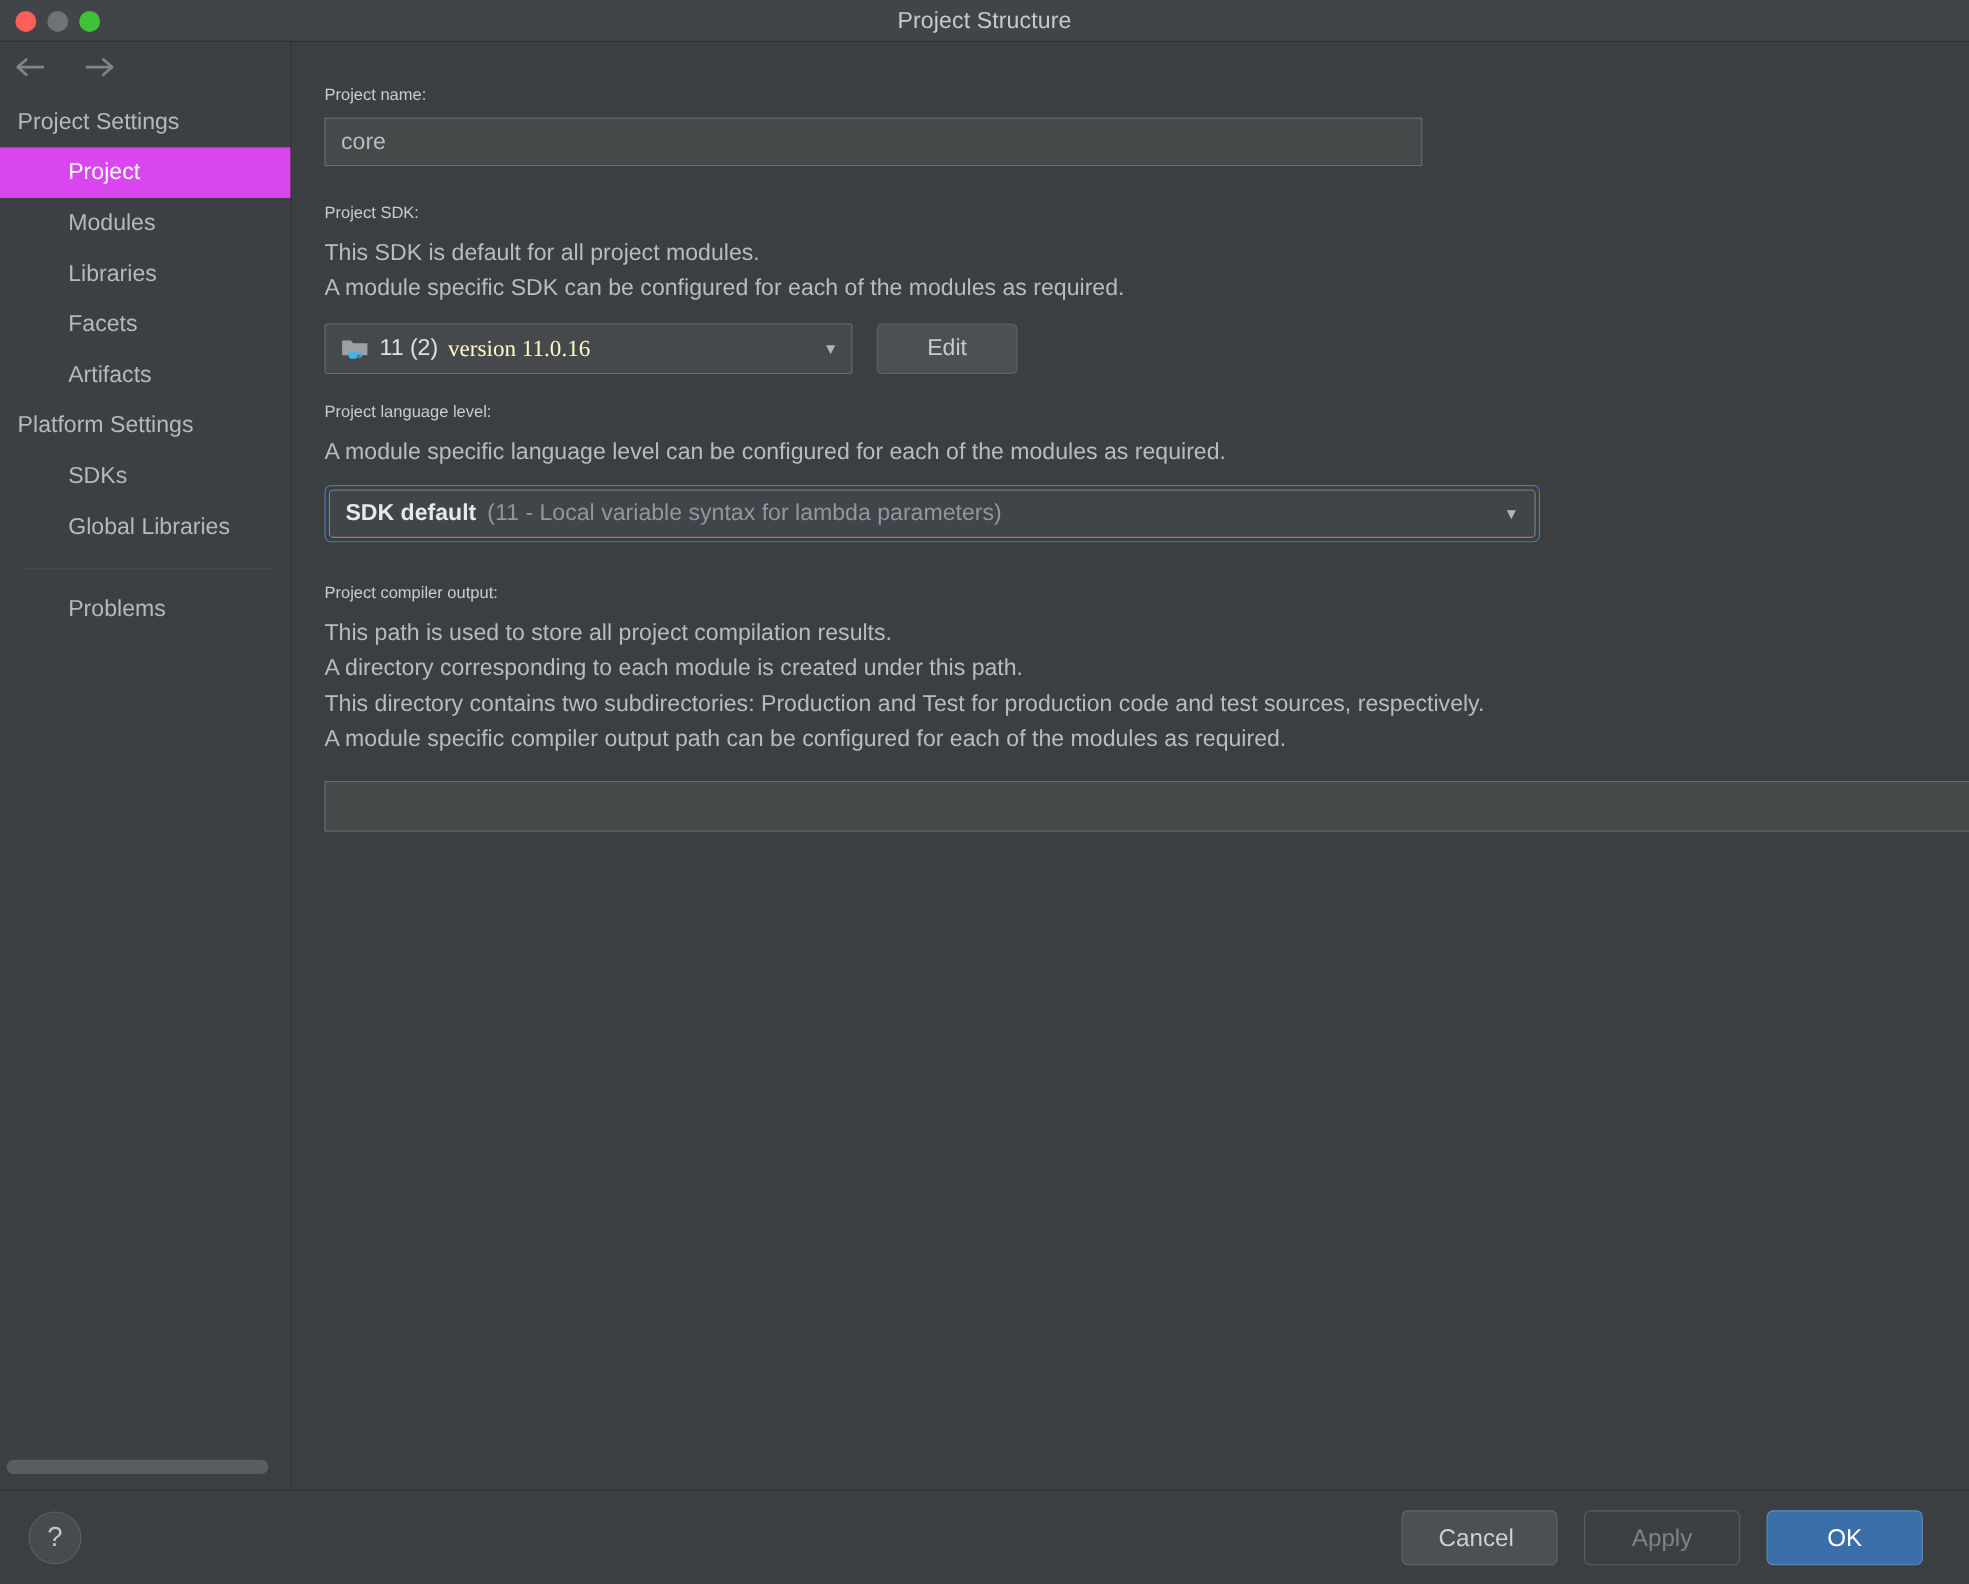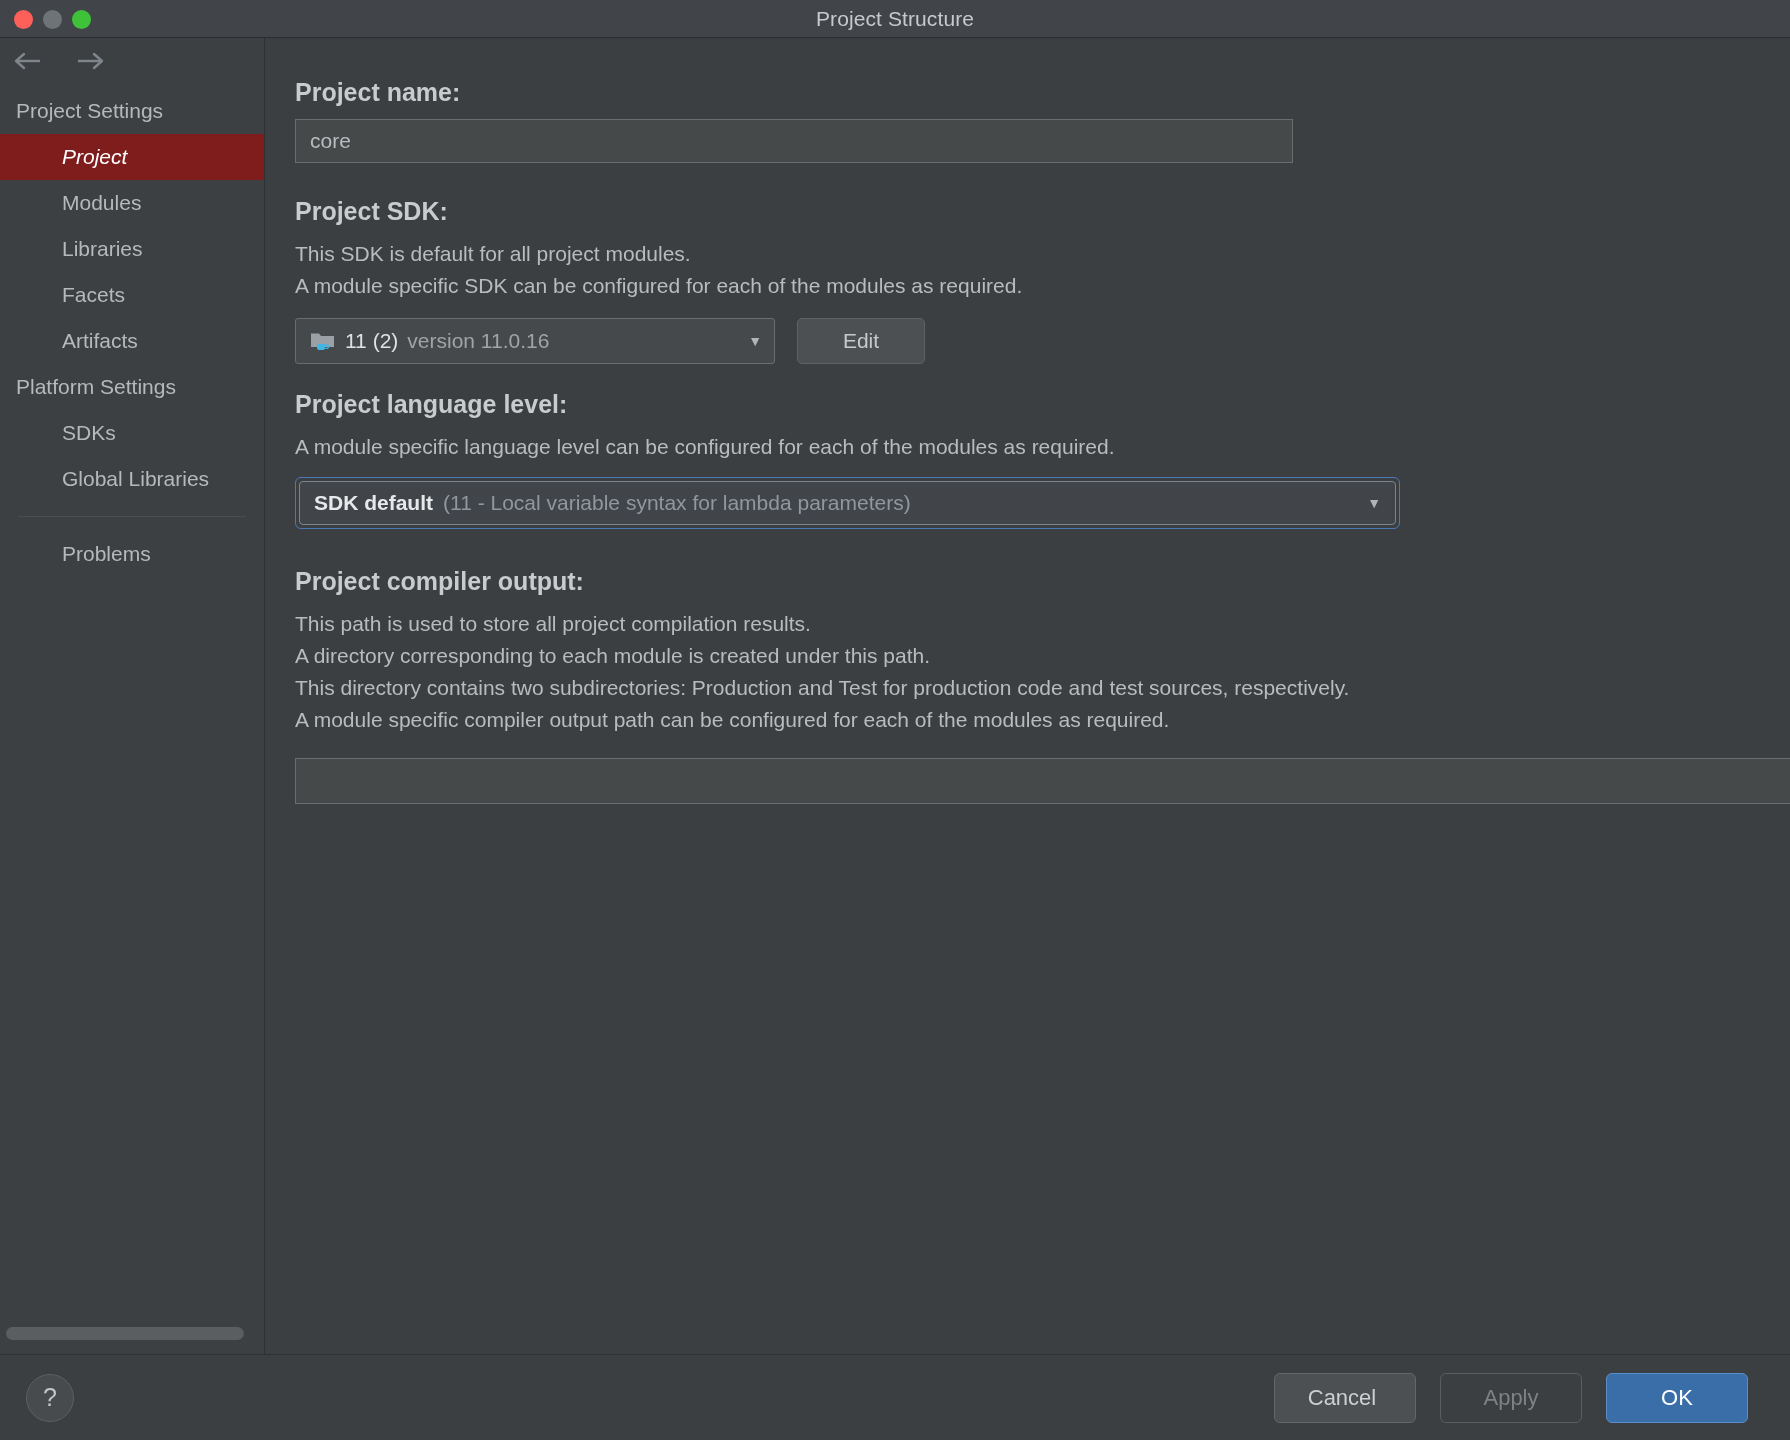"Project name:" .field-label { font-size: 25px -> 15px; font-weight: bold -> normal }
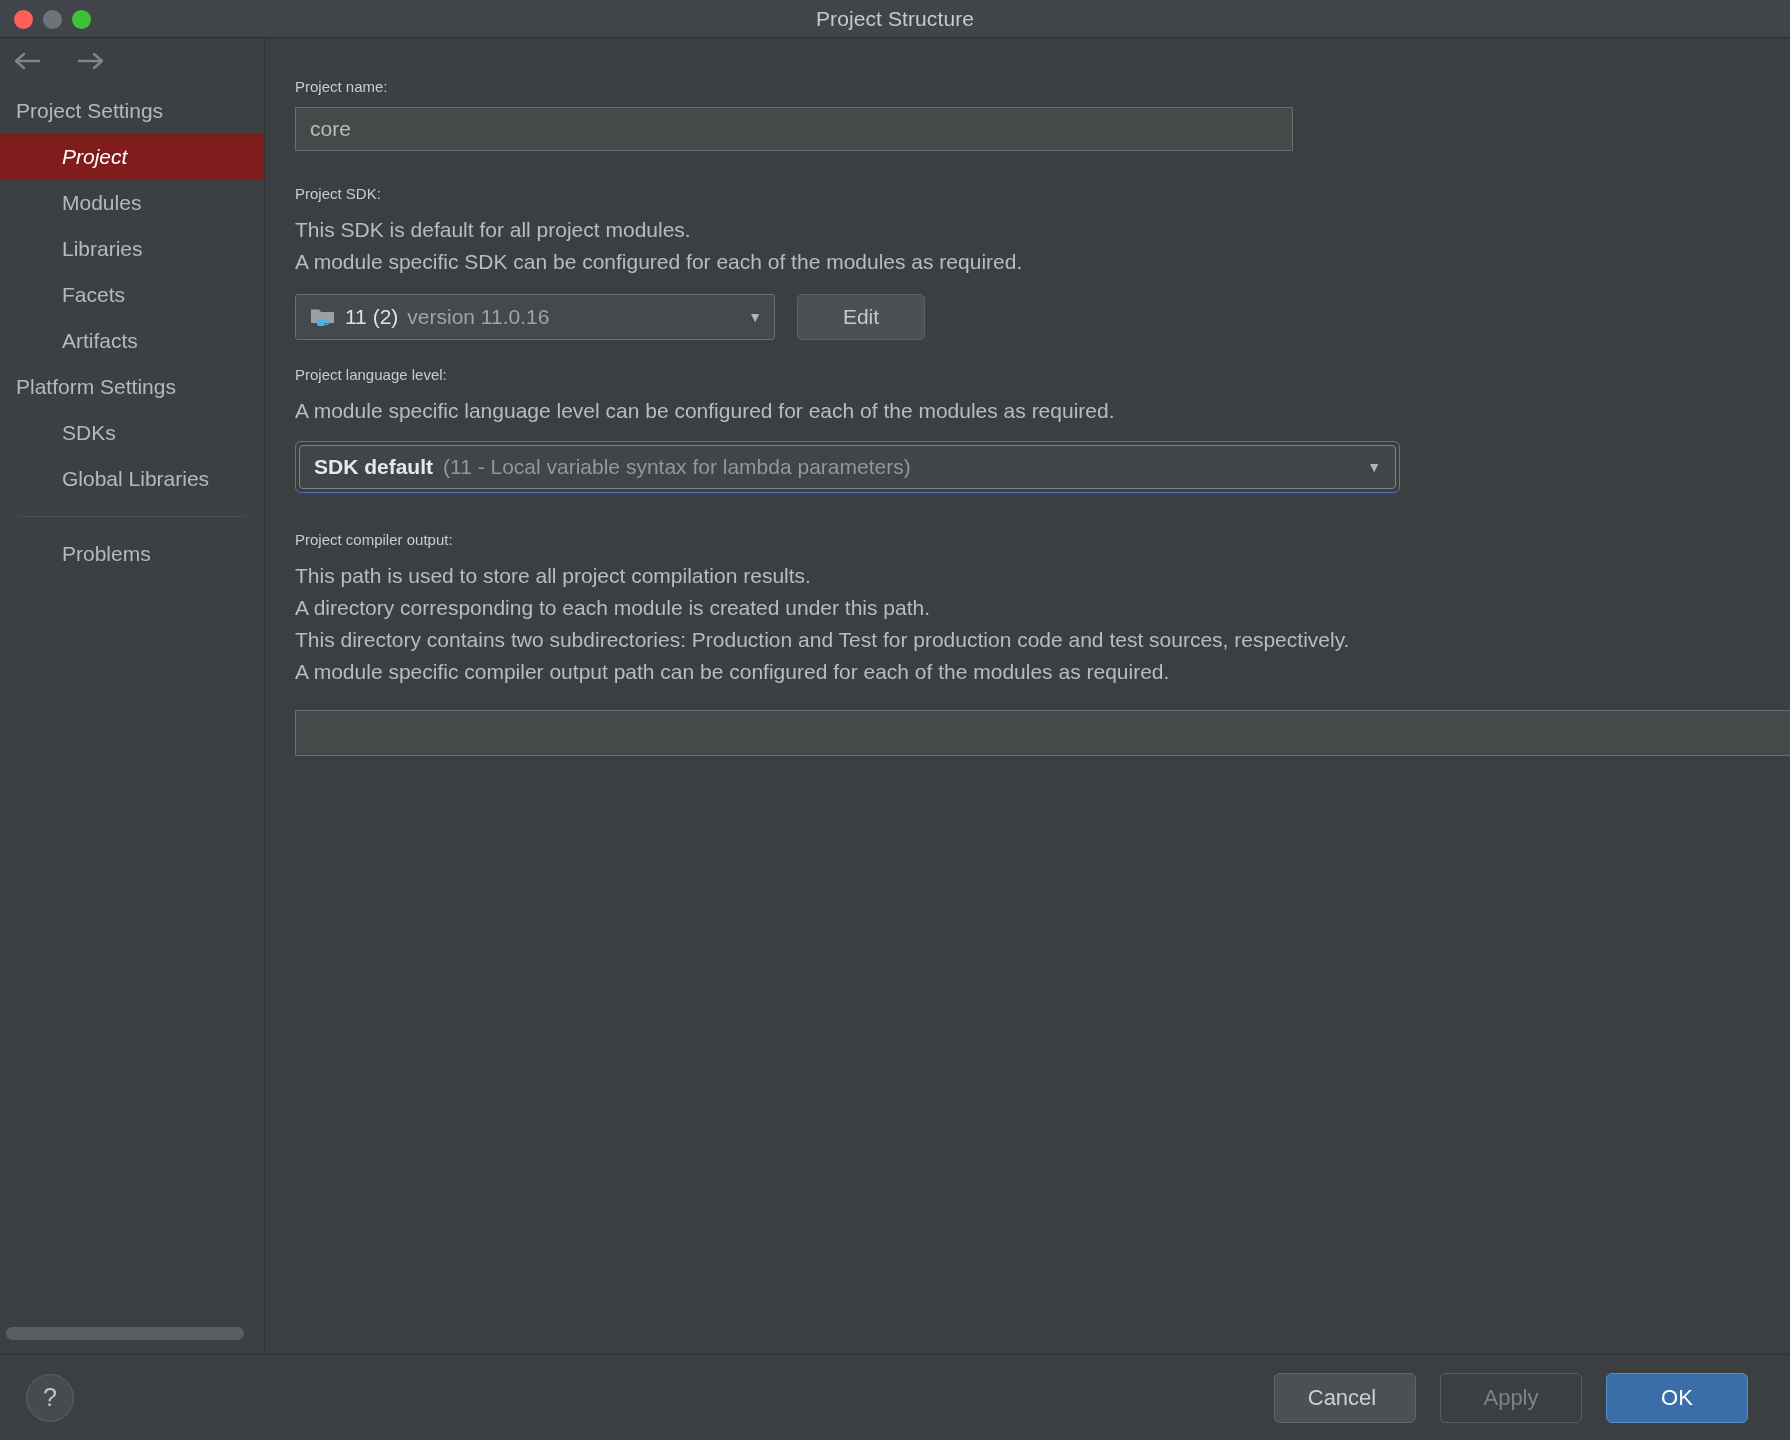"Project" .tree-item.selected { background: #7f1d1d -> #d946ef; font-style: italic -> none }
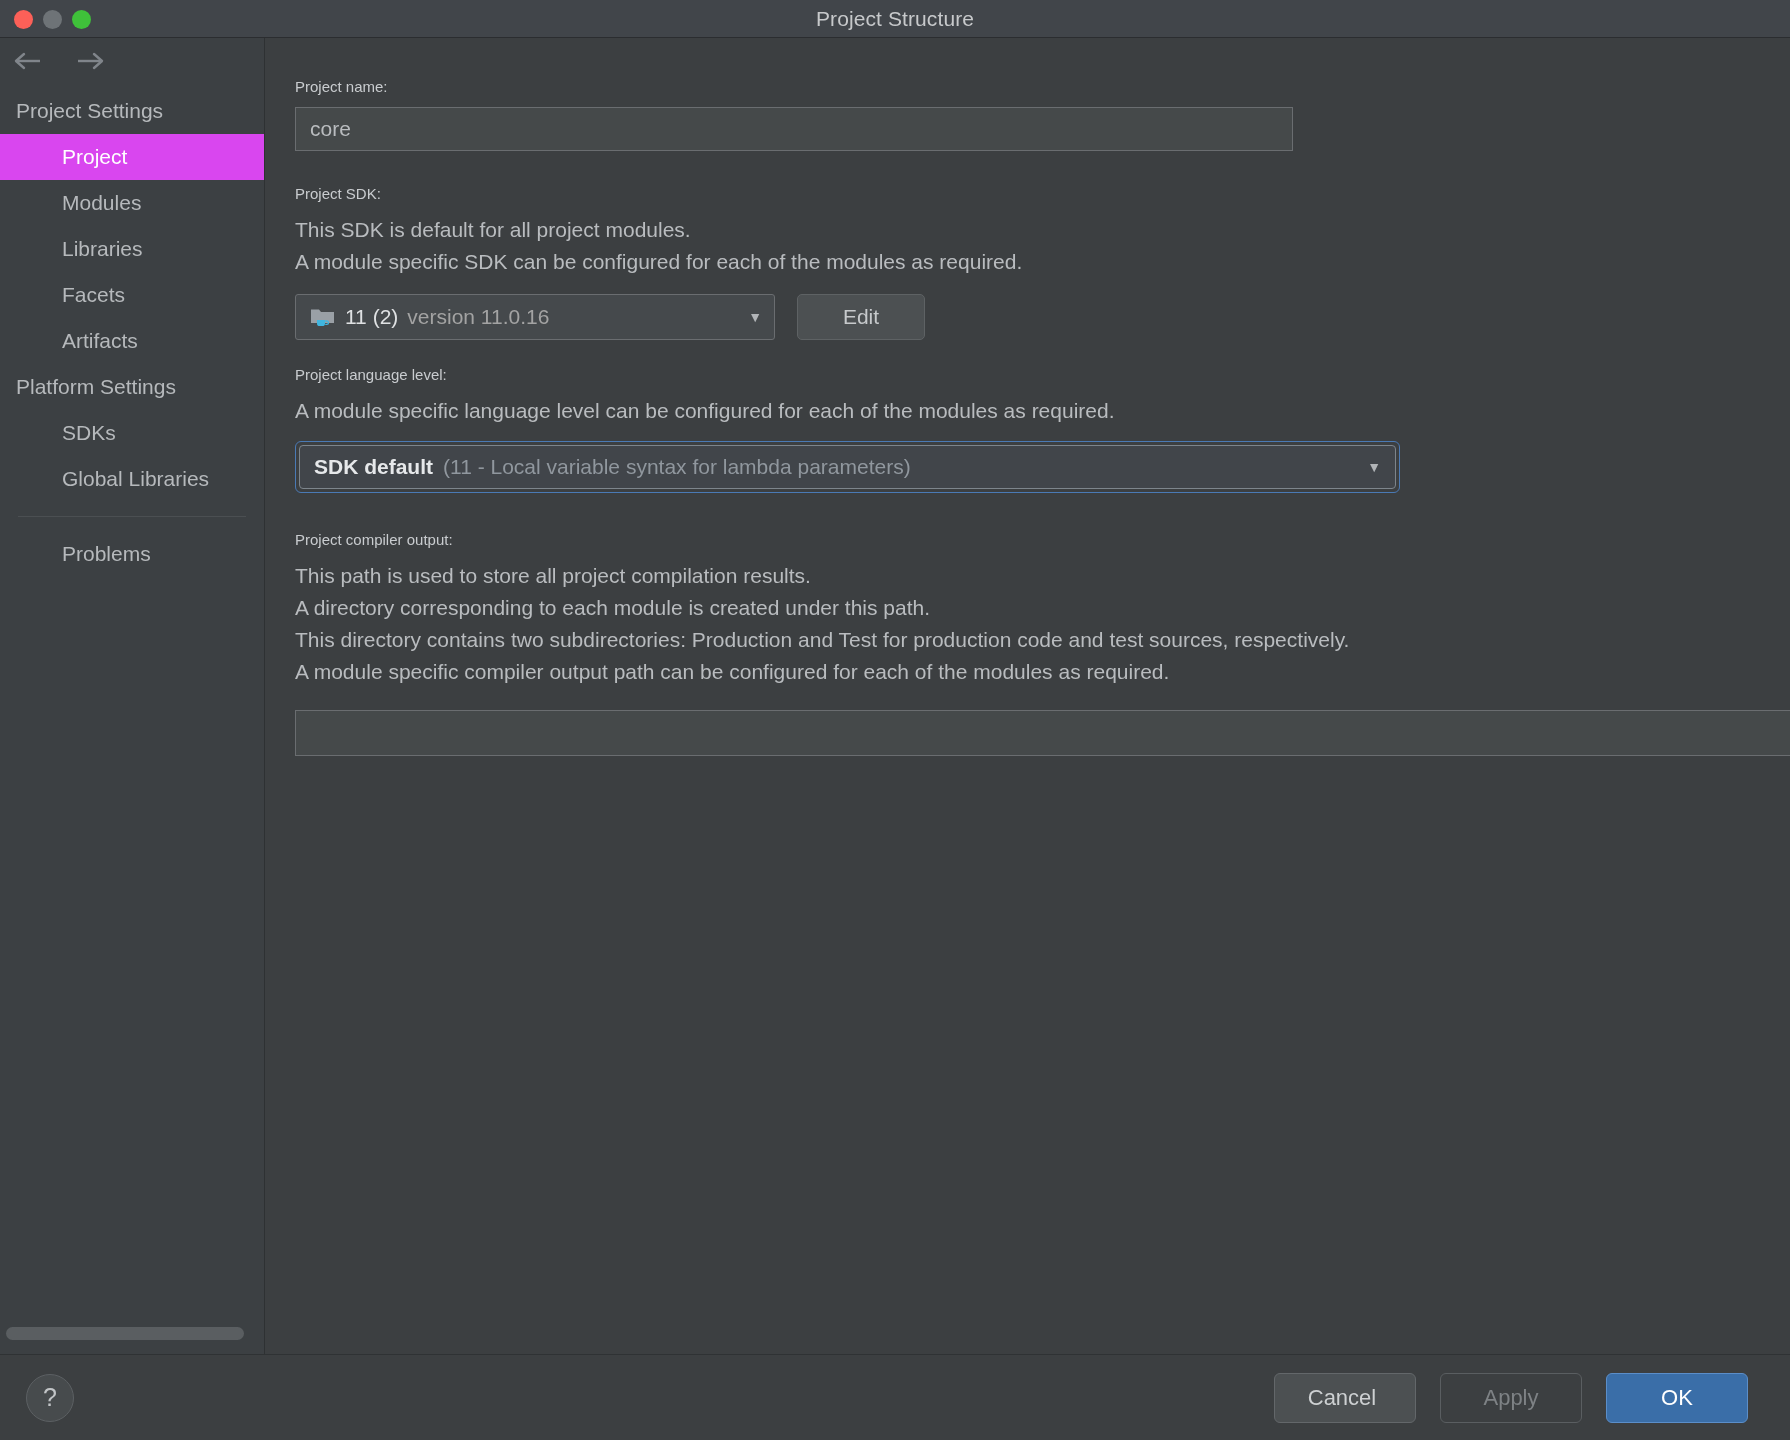"version 11.0.16" .sdk-val-sub { color: #a3a3a3 -> #fef9c3; font-family: none -> Liberation Serif, serif }
